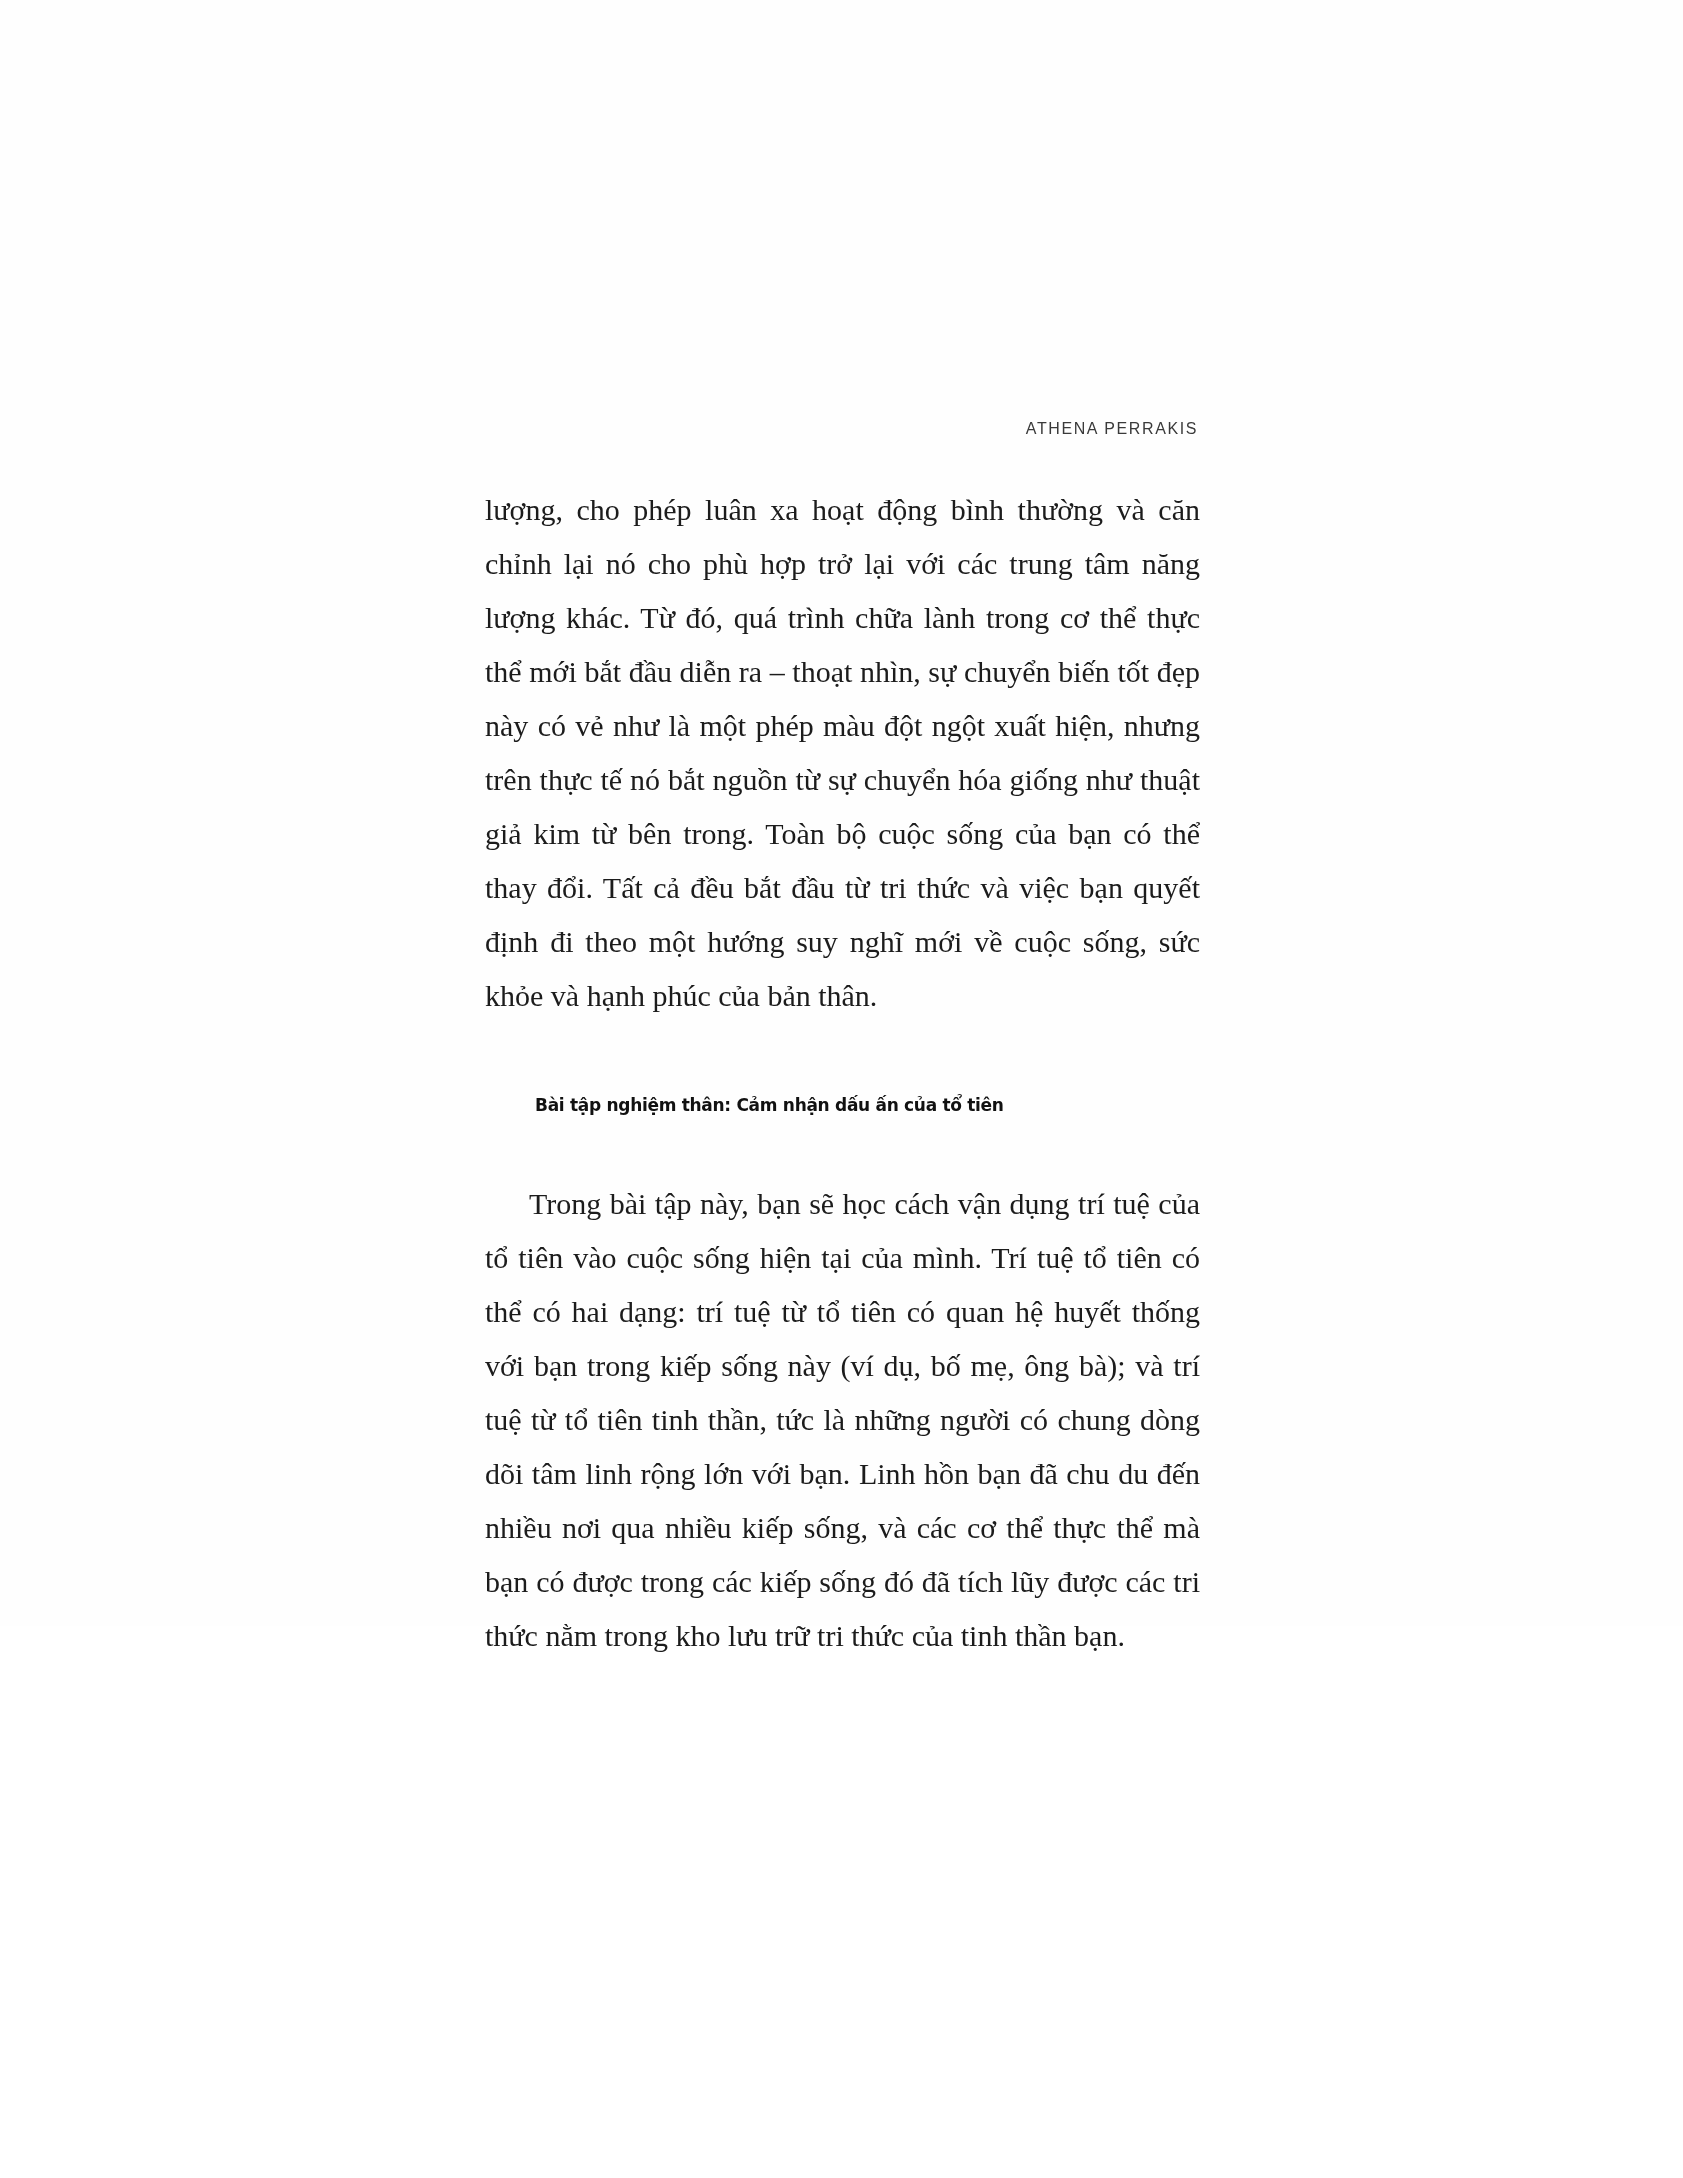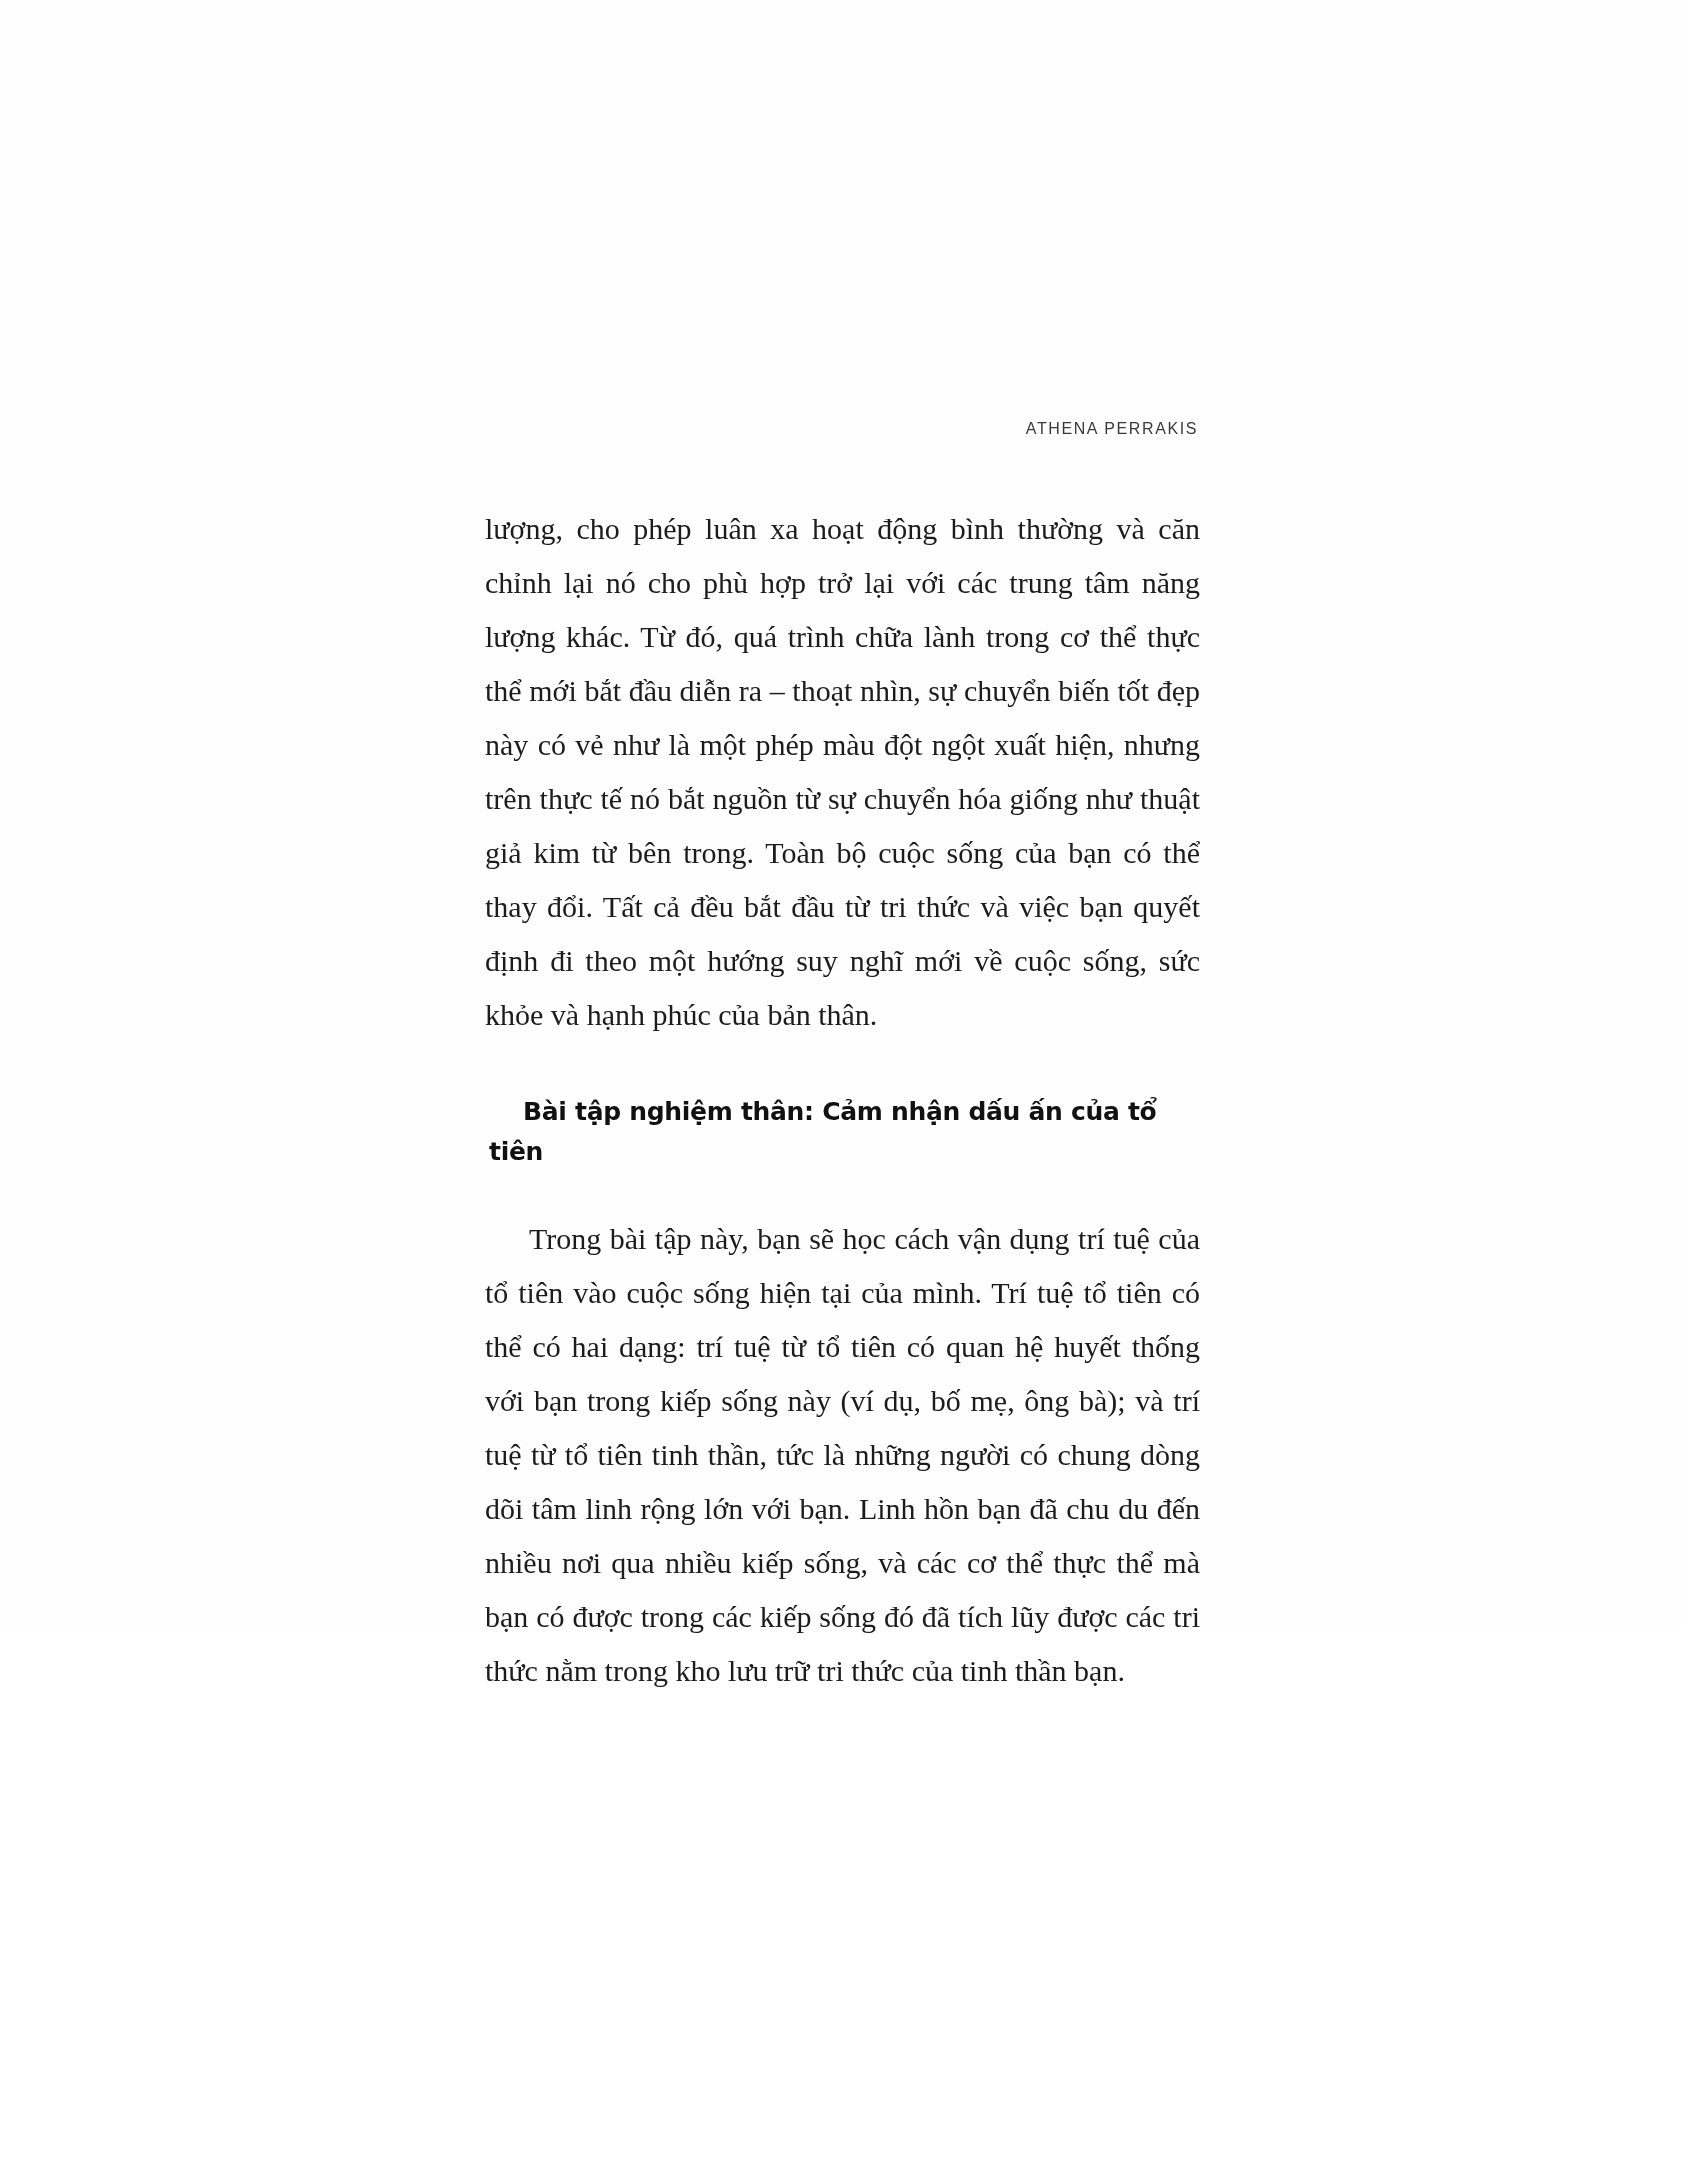"lượng, cho phép luân xa" .body-block { top: 502px -> 483px }
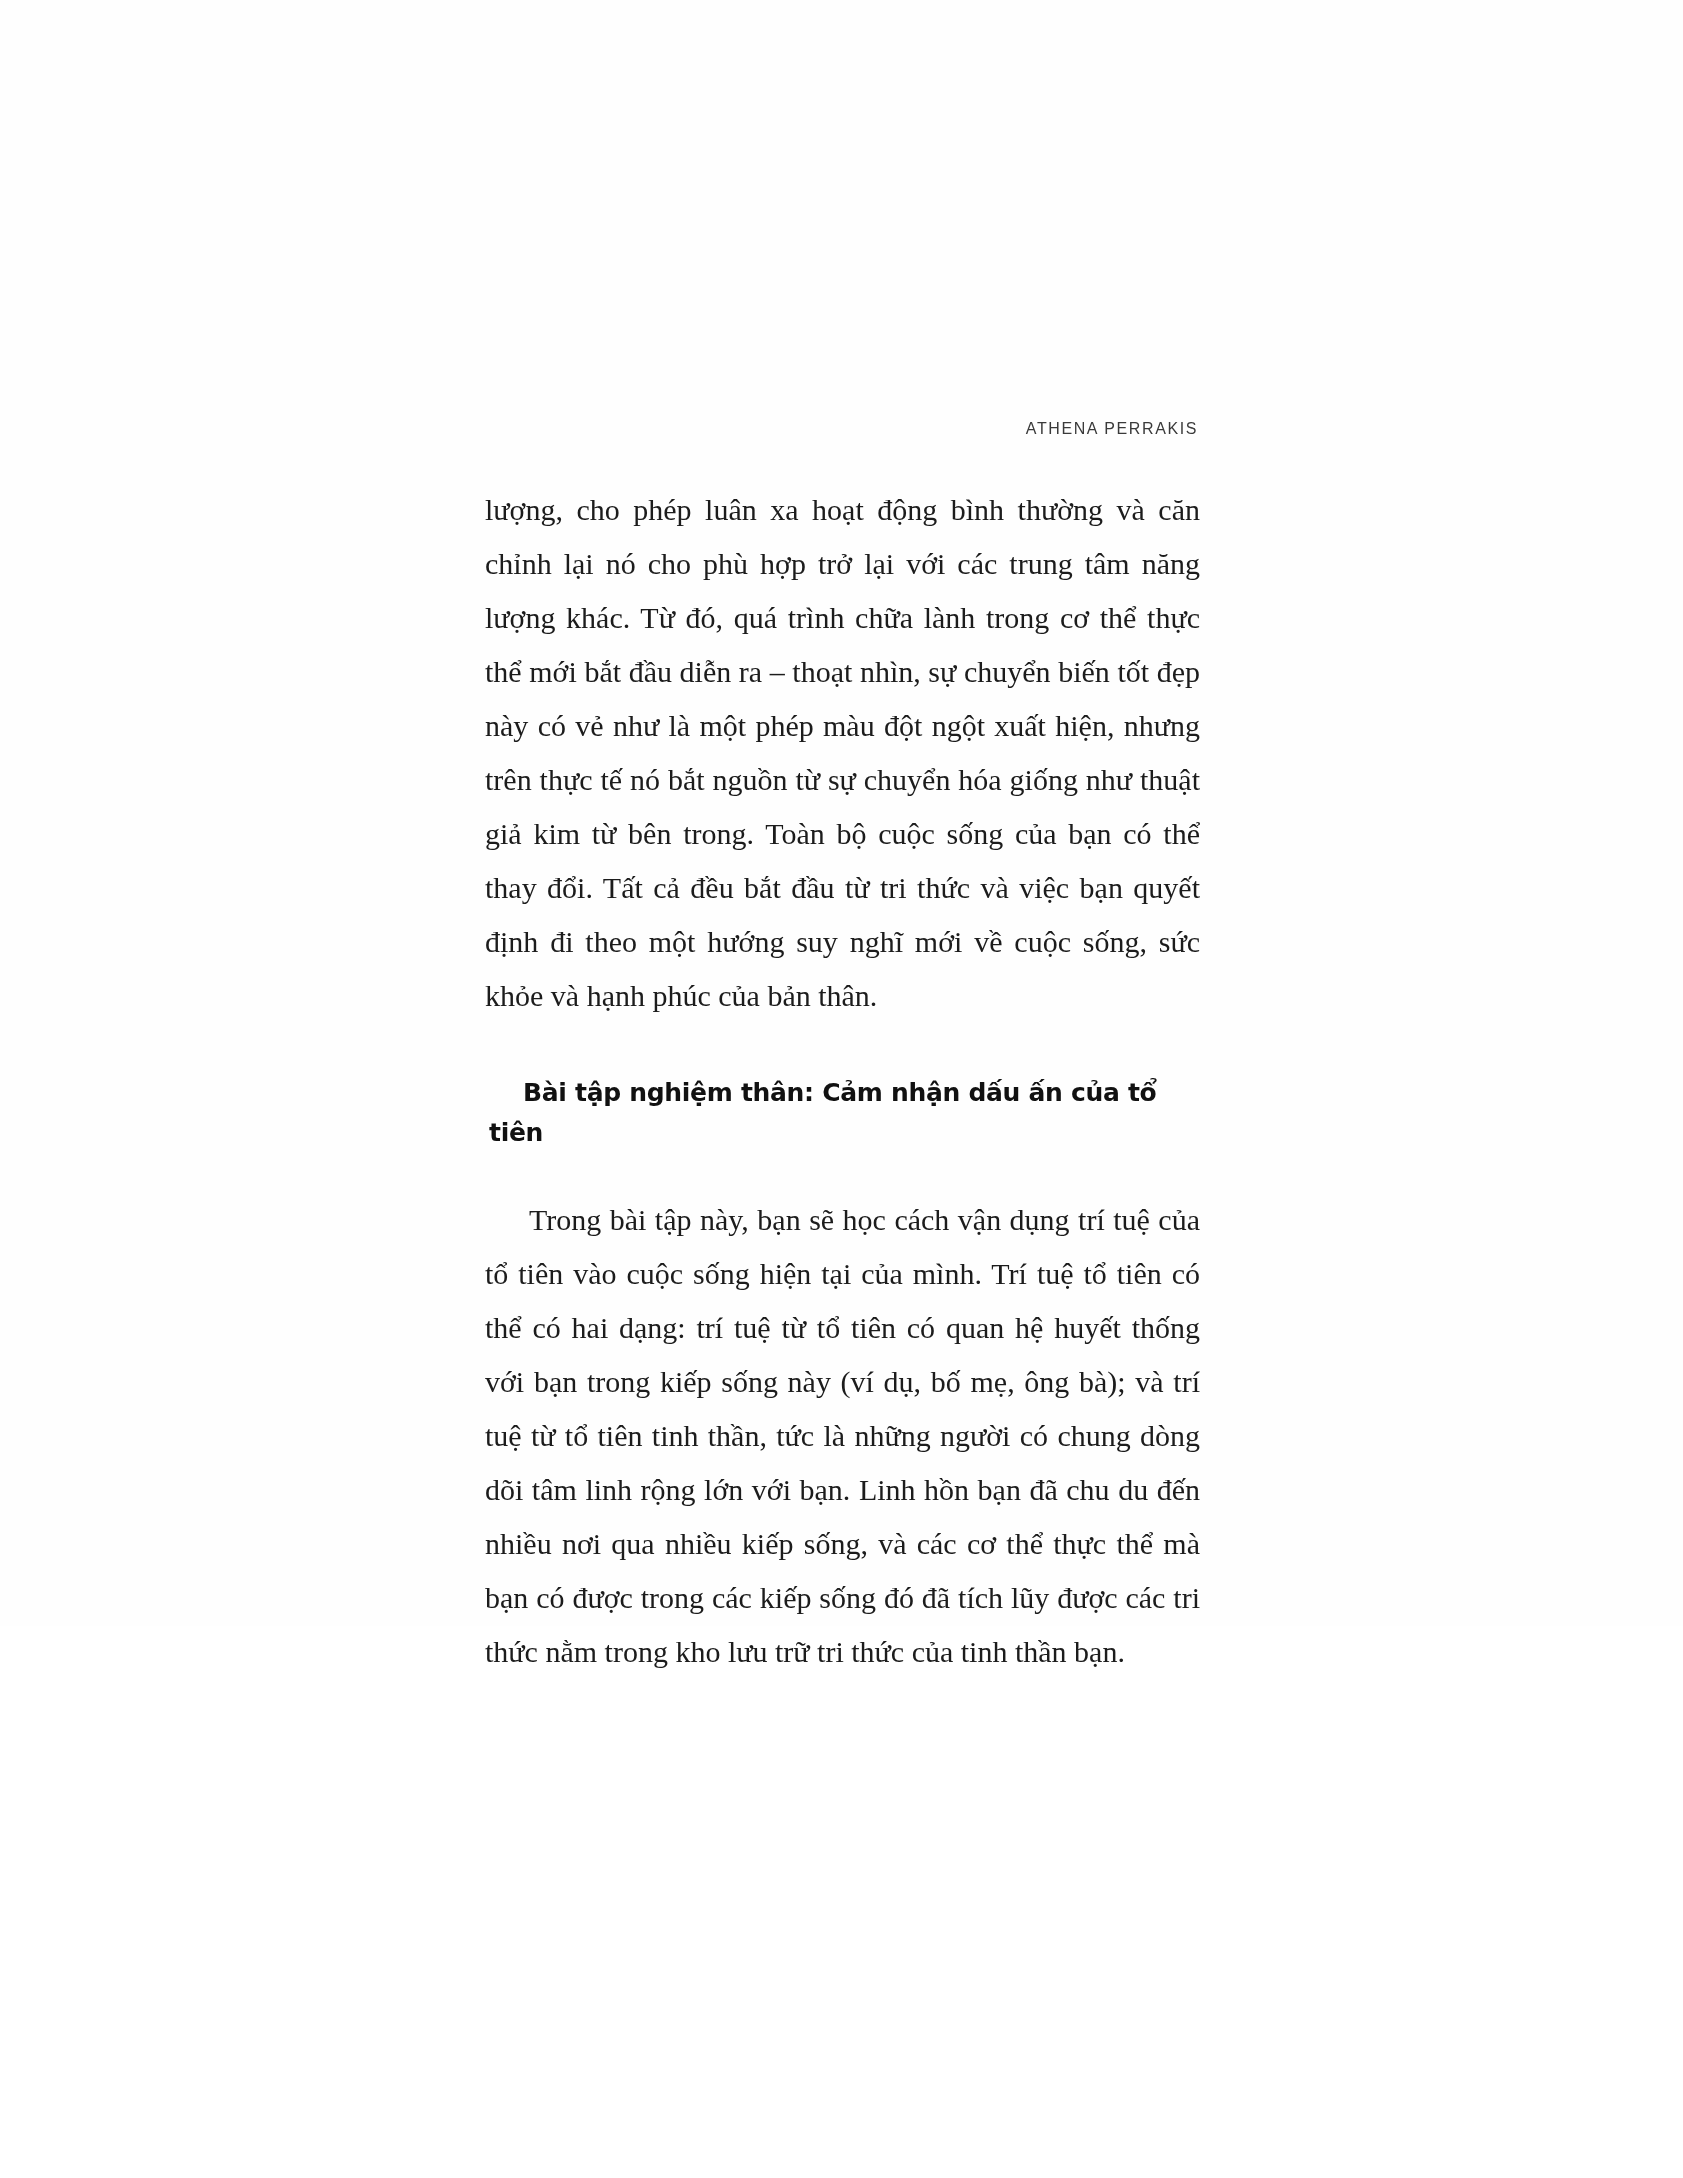"Bài tập nghiệm thân: Cảm" .section-heading { font-size: 25px -> 17px; margin: 4px -> 16px }
